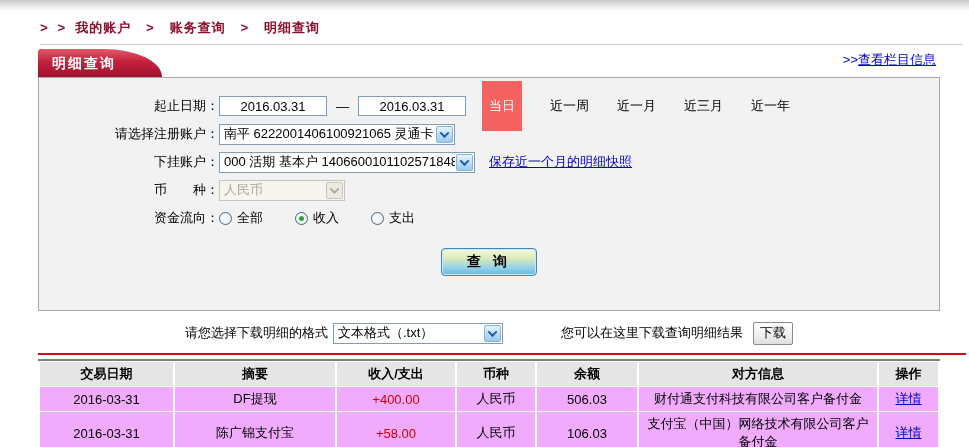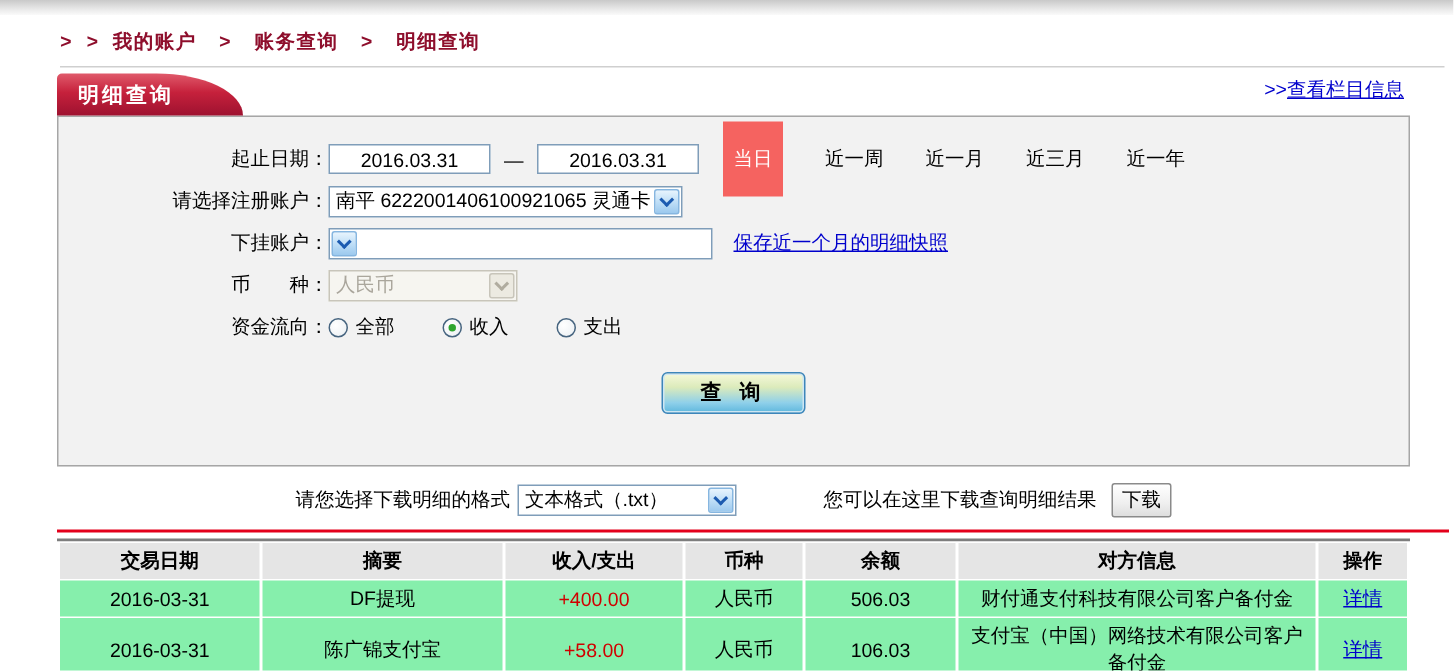"000 活期 基本户 1406600101102571848" span.val { html: none -> <span>000 活期 基本户 1406600101102571848</span> }
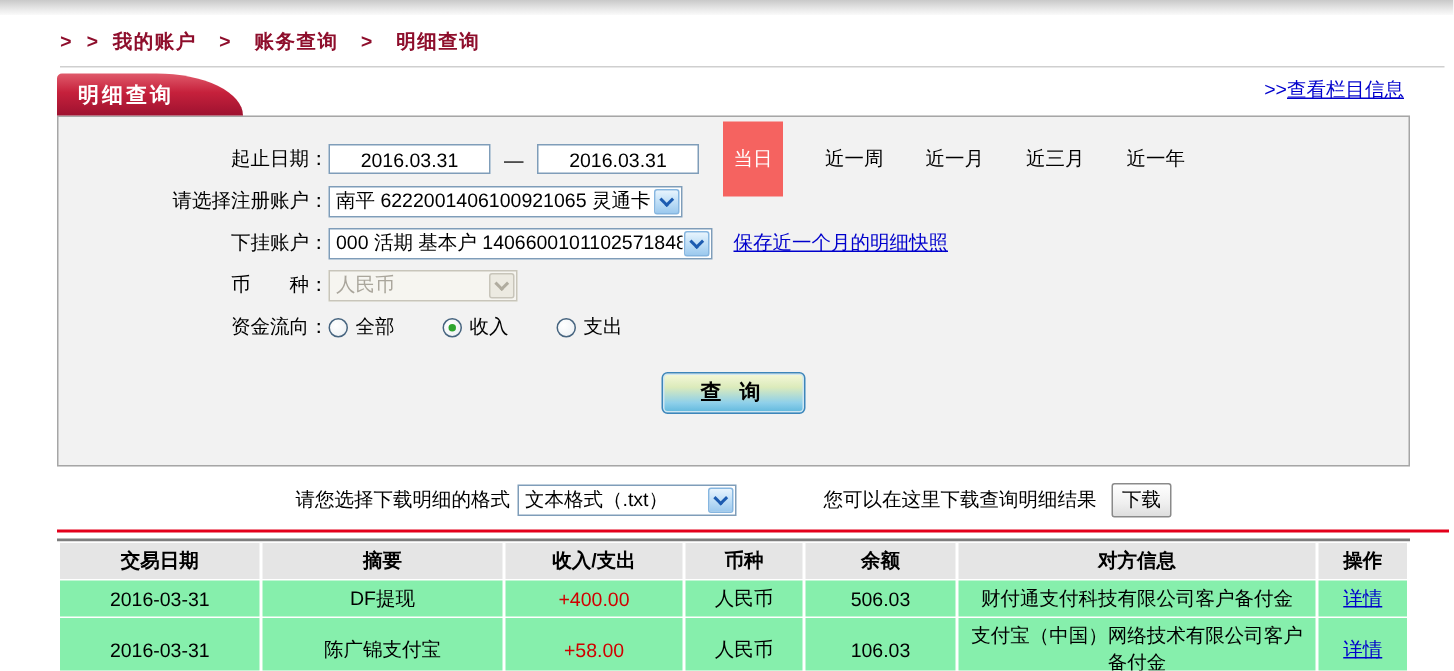"文本格式（.txt）" .fmt-select { width: 146px -> 170px }
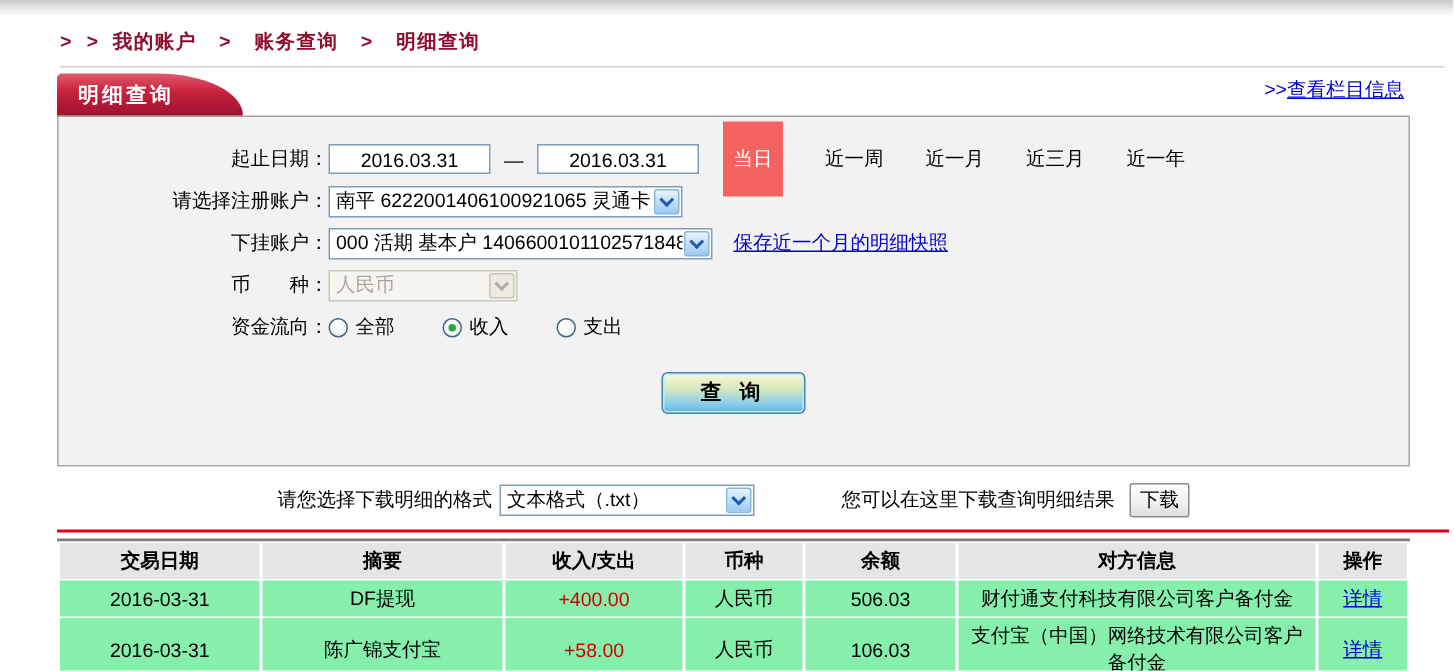"2016-03-31" table.details td { background: #86efac -> #f0abfc }
